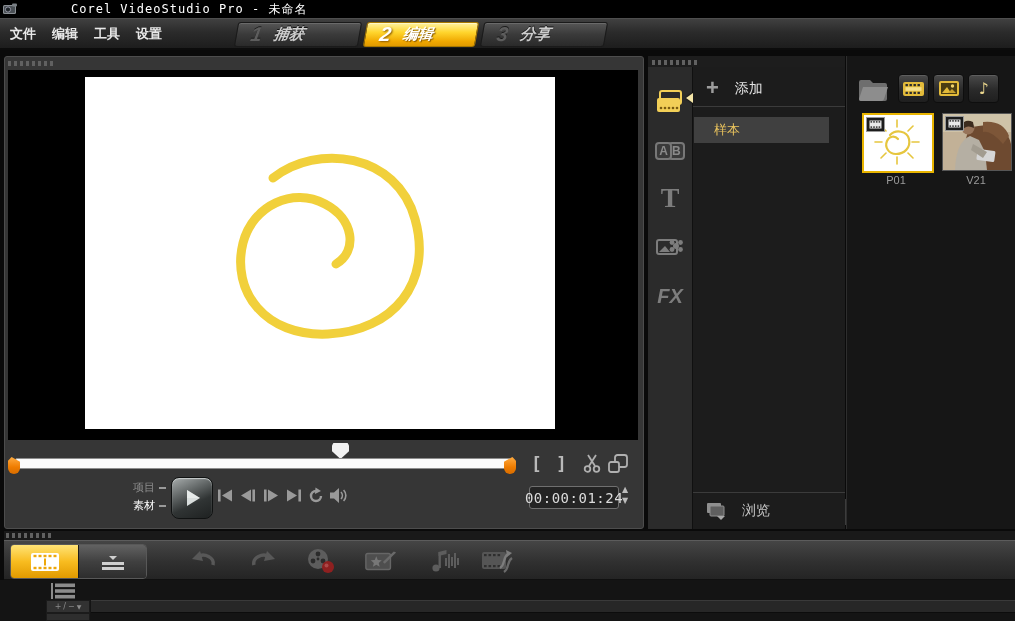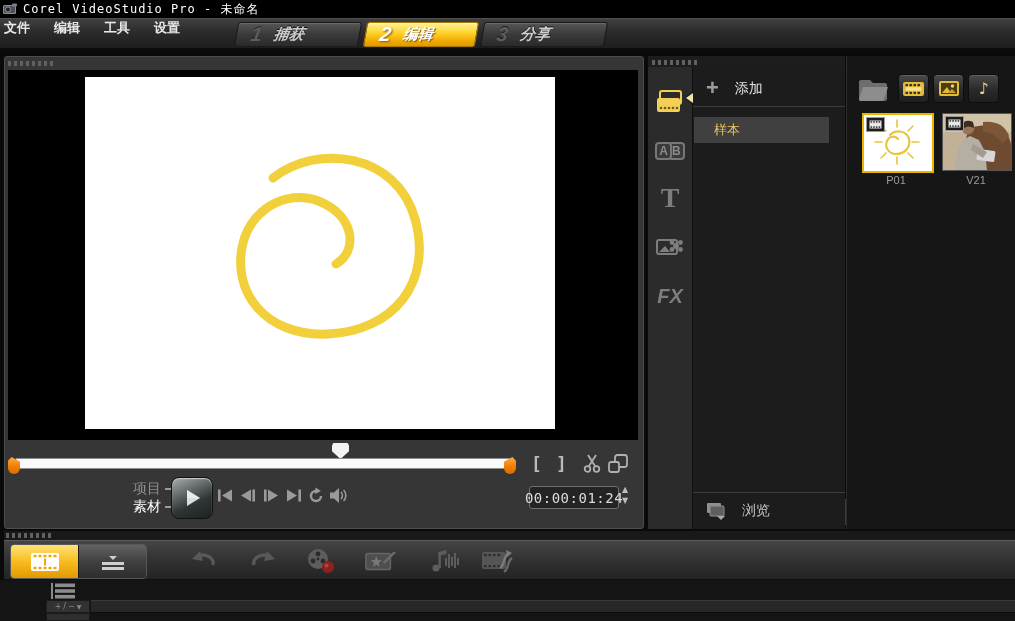"Corel VideoStudio Pro - 未命名" #titlebar { gap: none -> 48px }
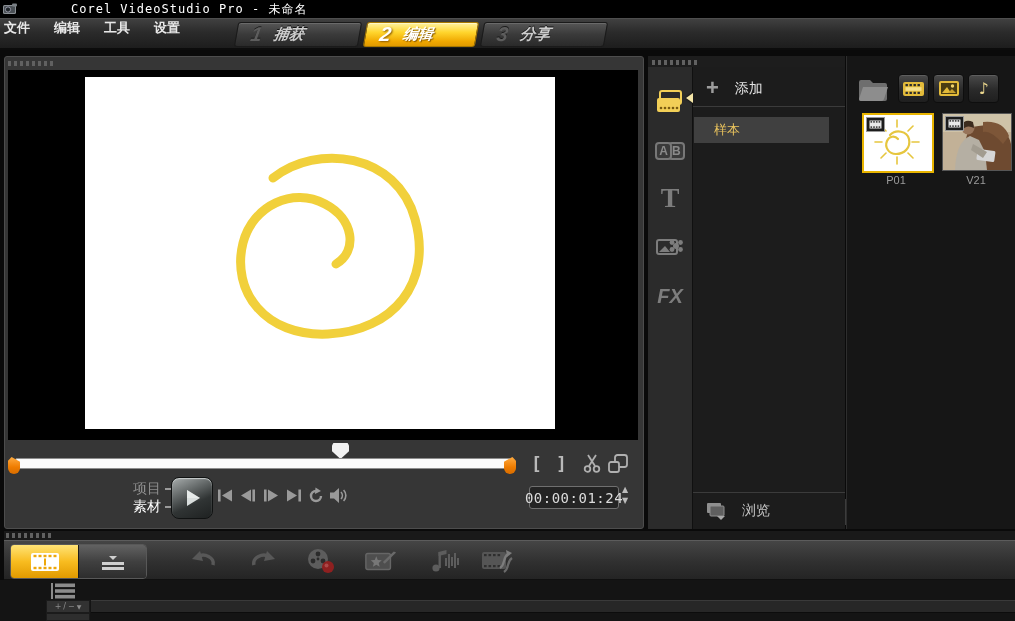"文件" #menus { align-items: none -> center; gap: 24px -> 16px; left: 4px -> 10px }
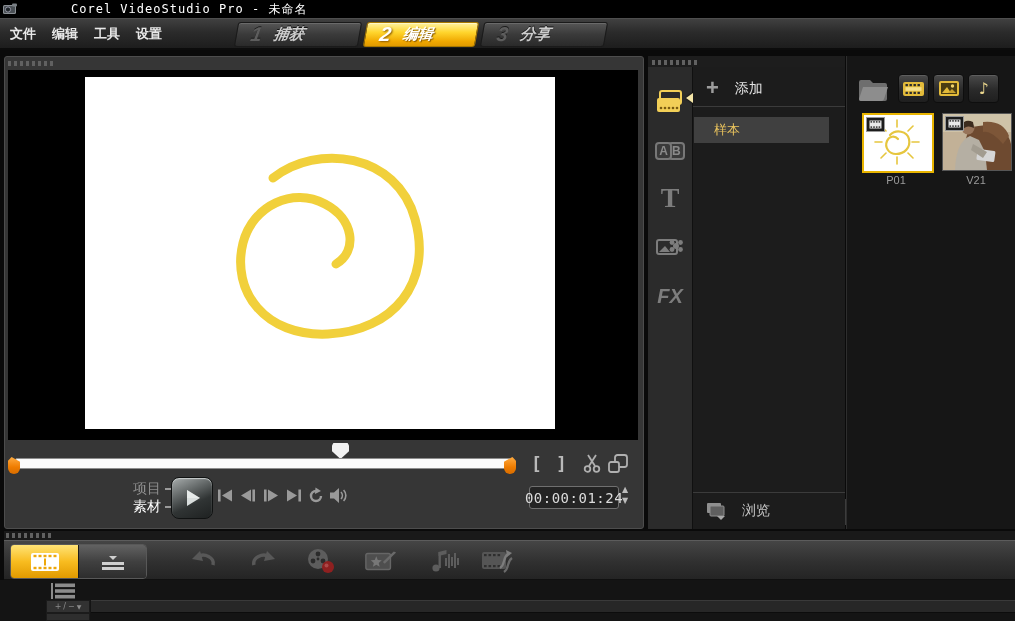"项目" .mode-label { font-size: 14px -> 11px }
